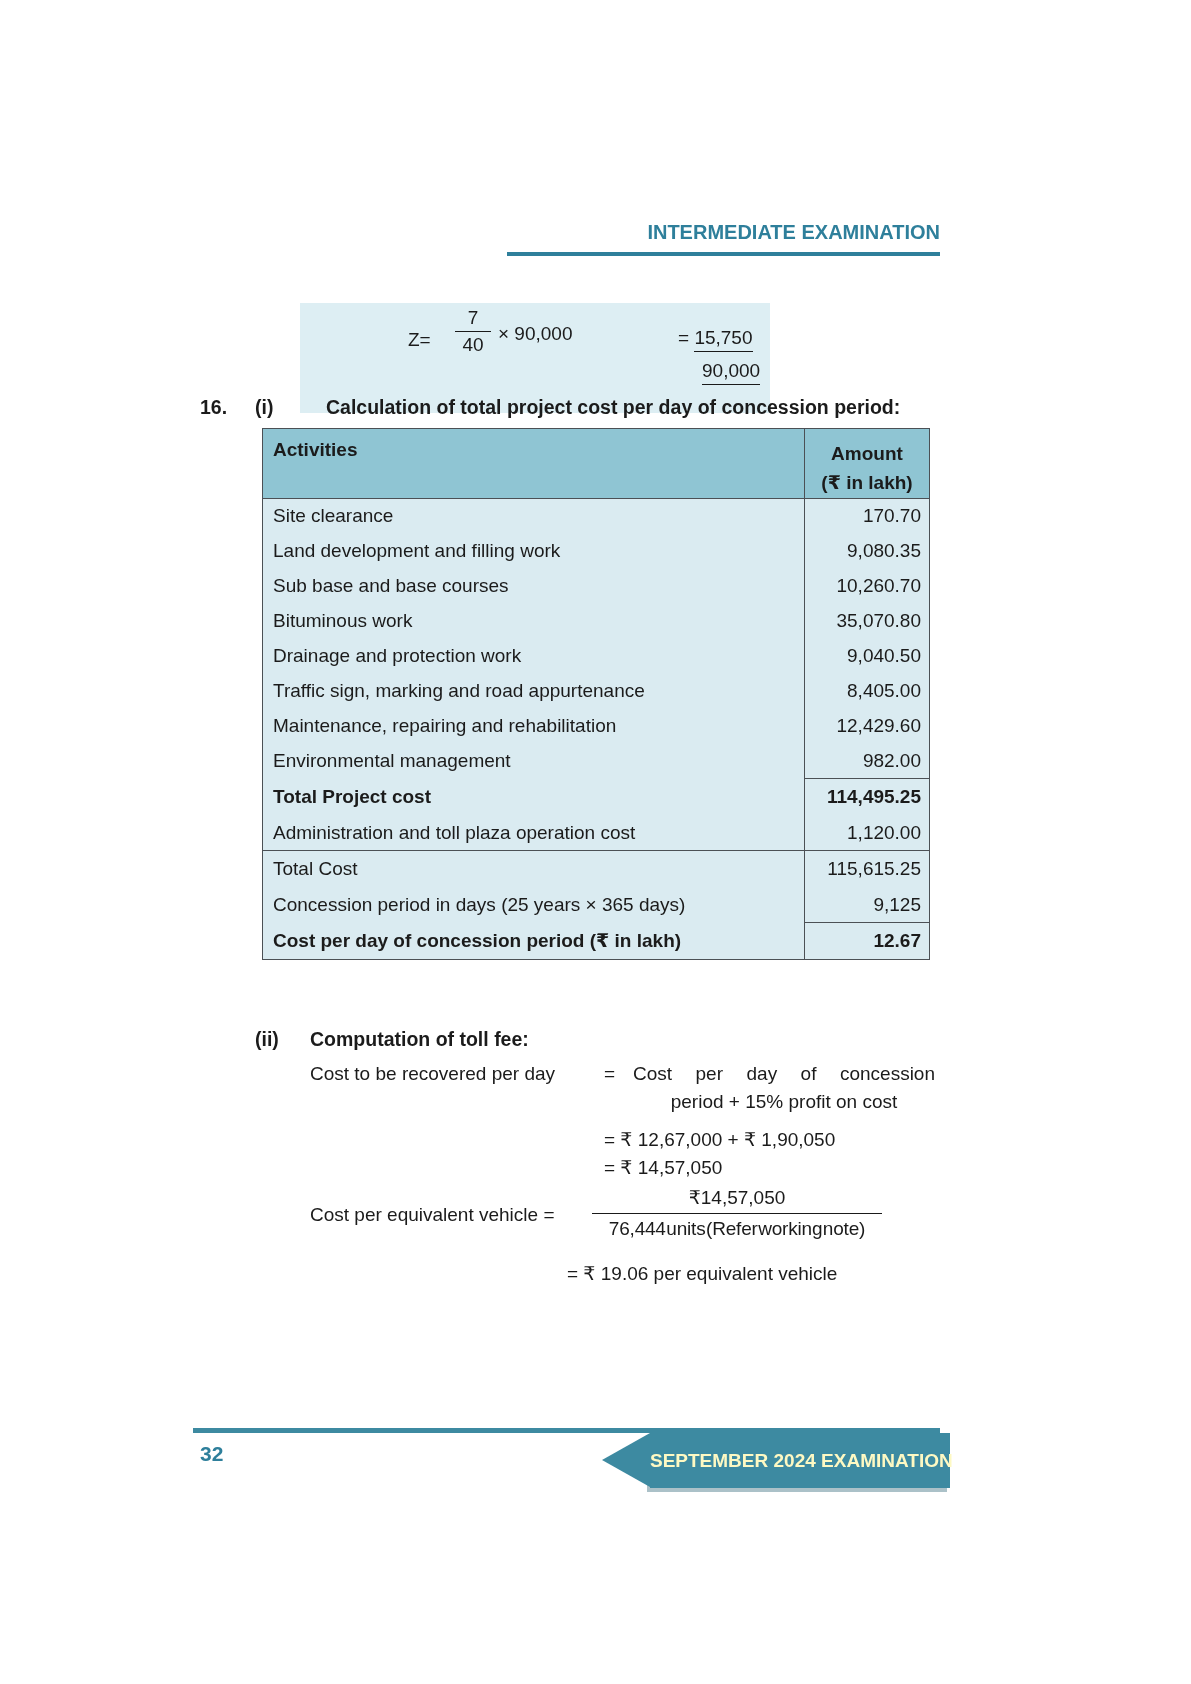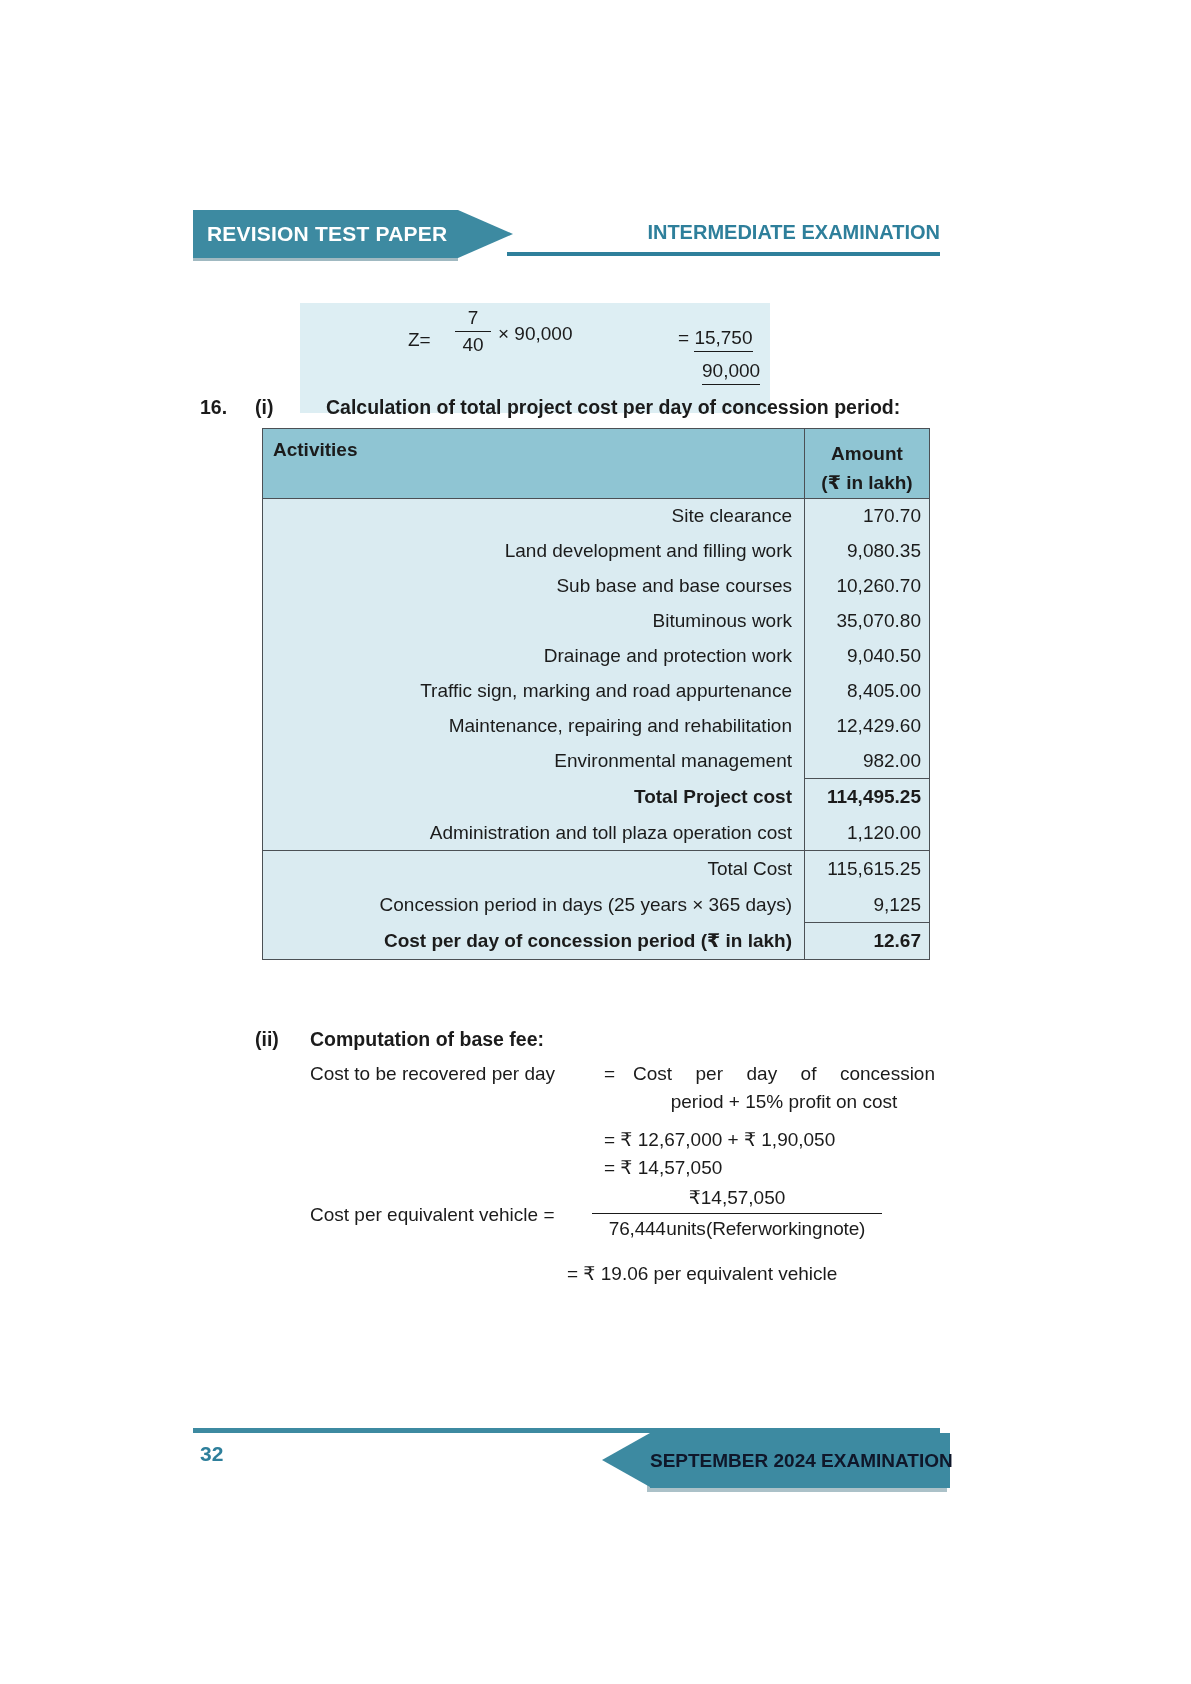"REVISION TEST PAPER" div.hdr-banner { html: <div> <span>REVISION TEST PAPER</span> </div> -> none }
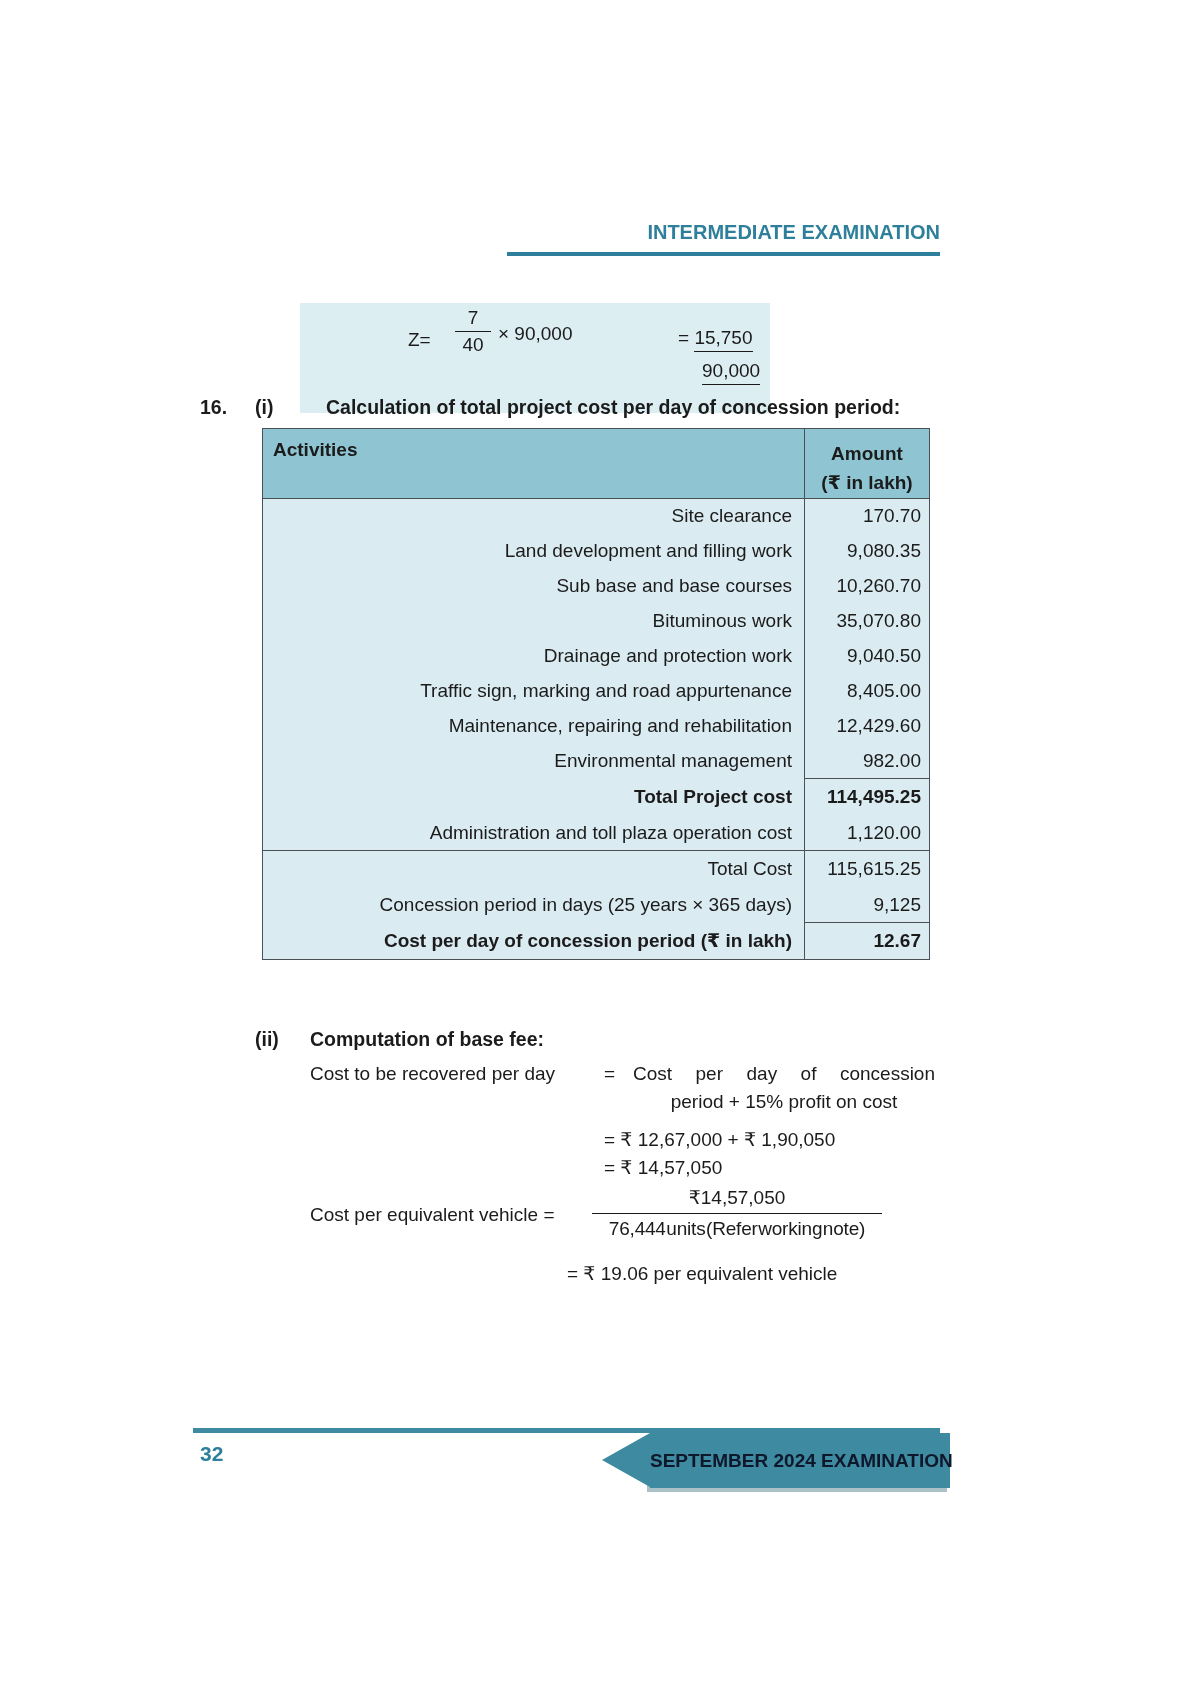"Site clearance" .cost-table tbody td { text-align: right -> none }
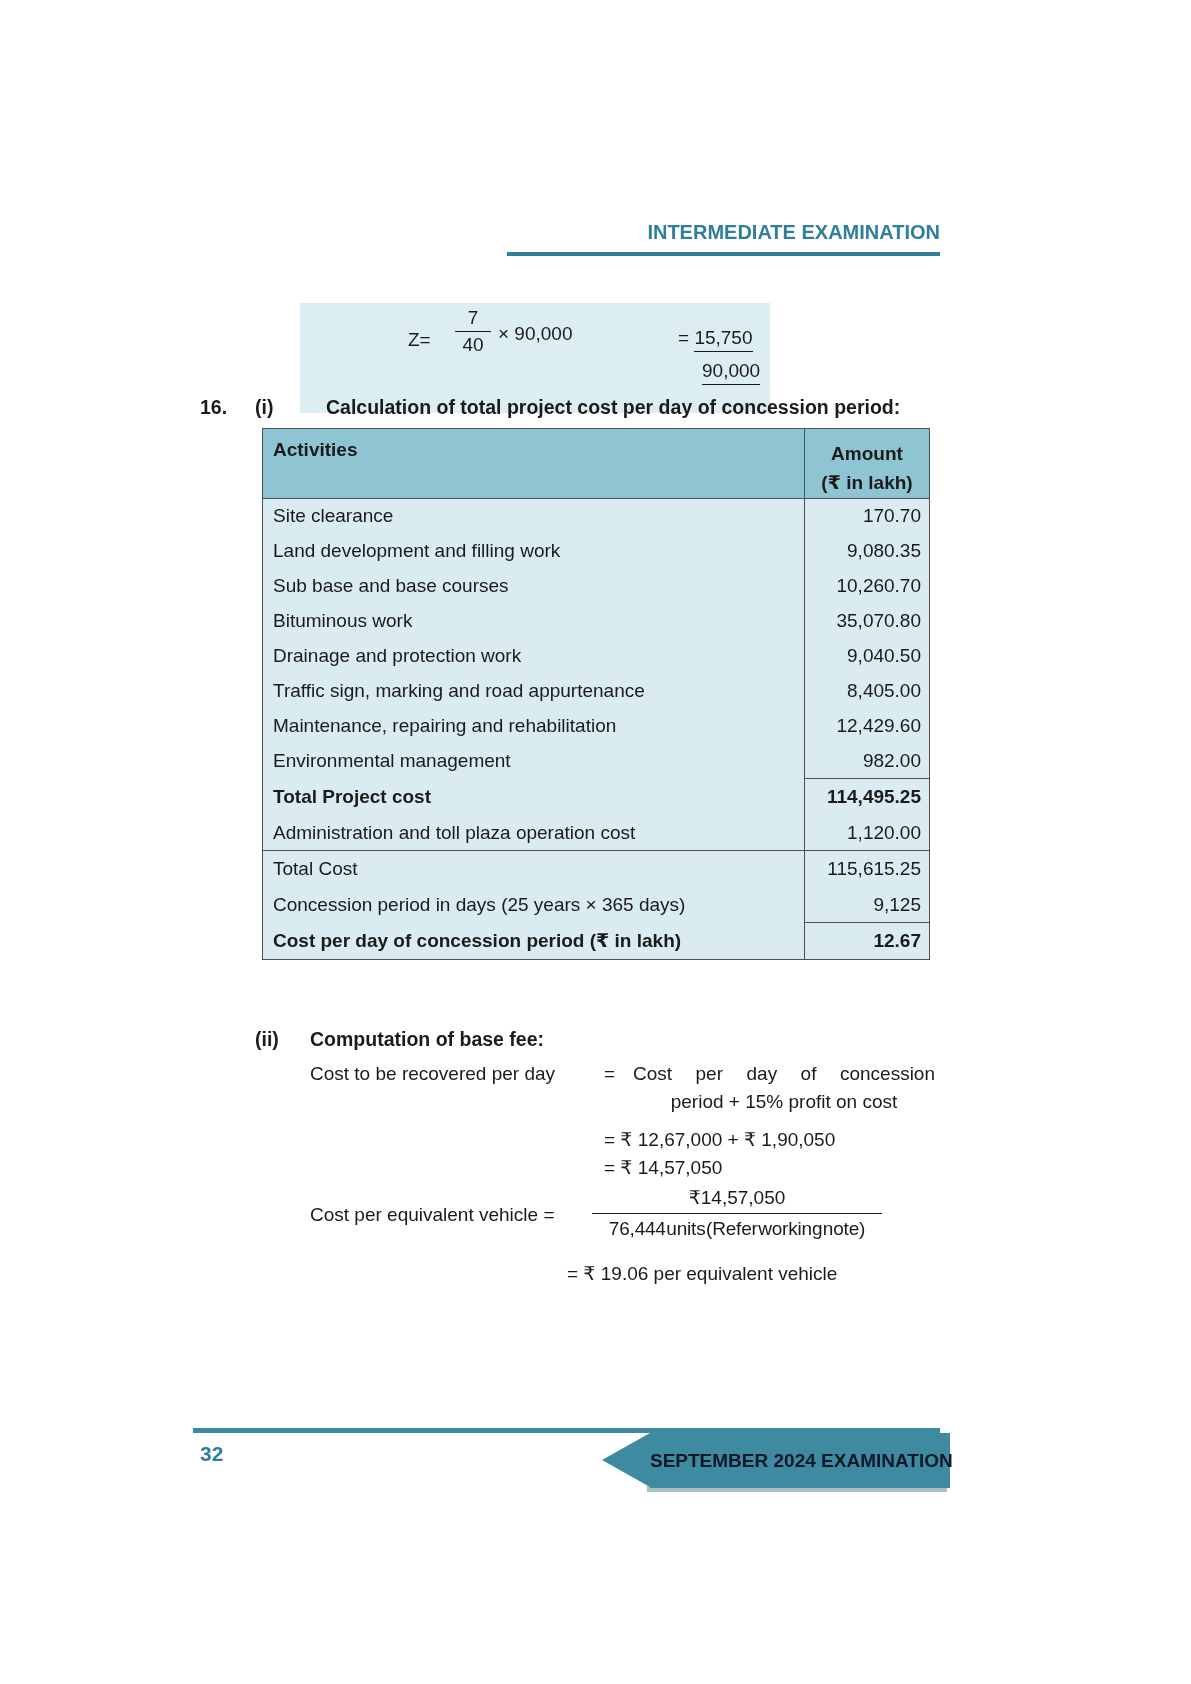"Computation of base fee:" span.s2-title { text: base -> toll }
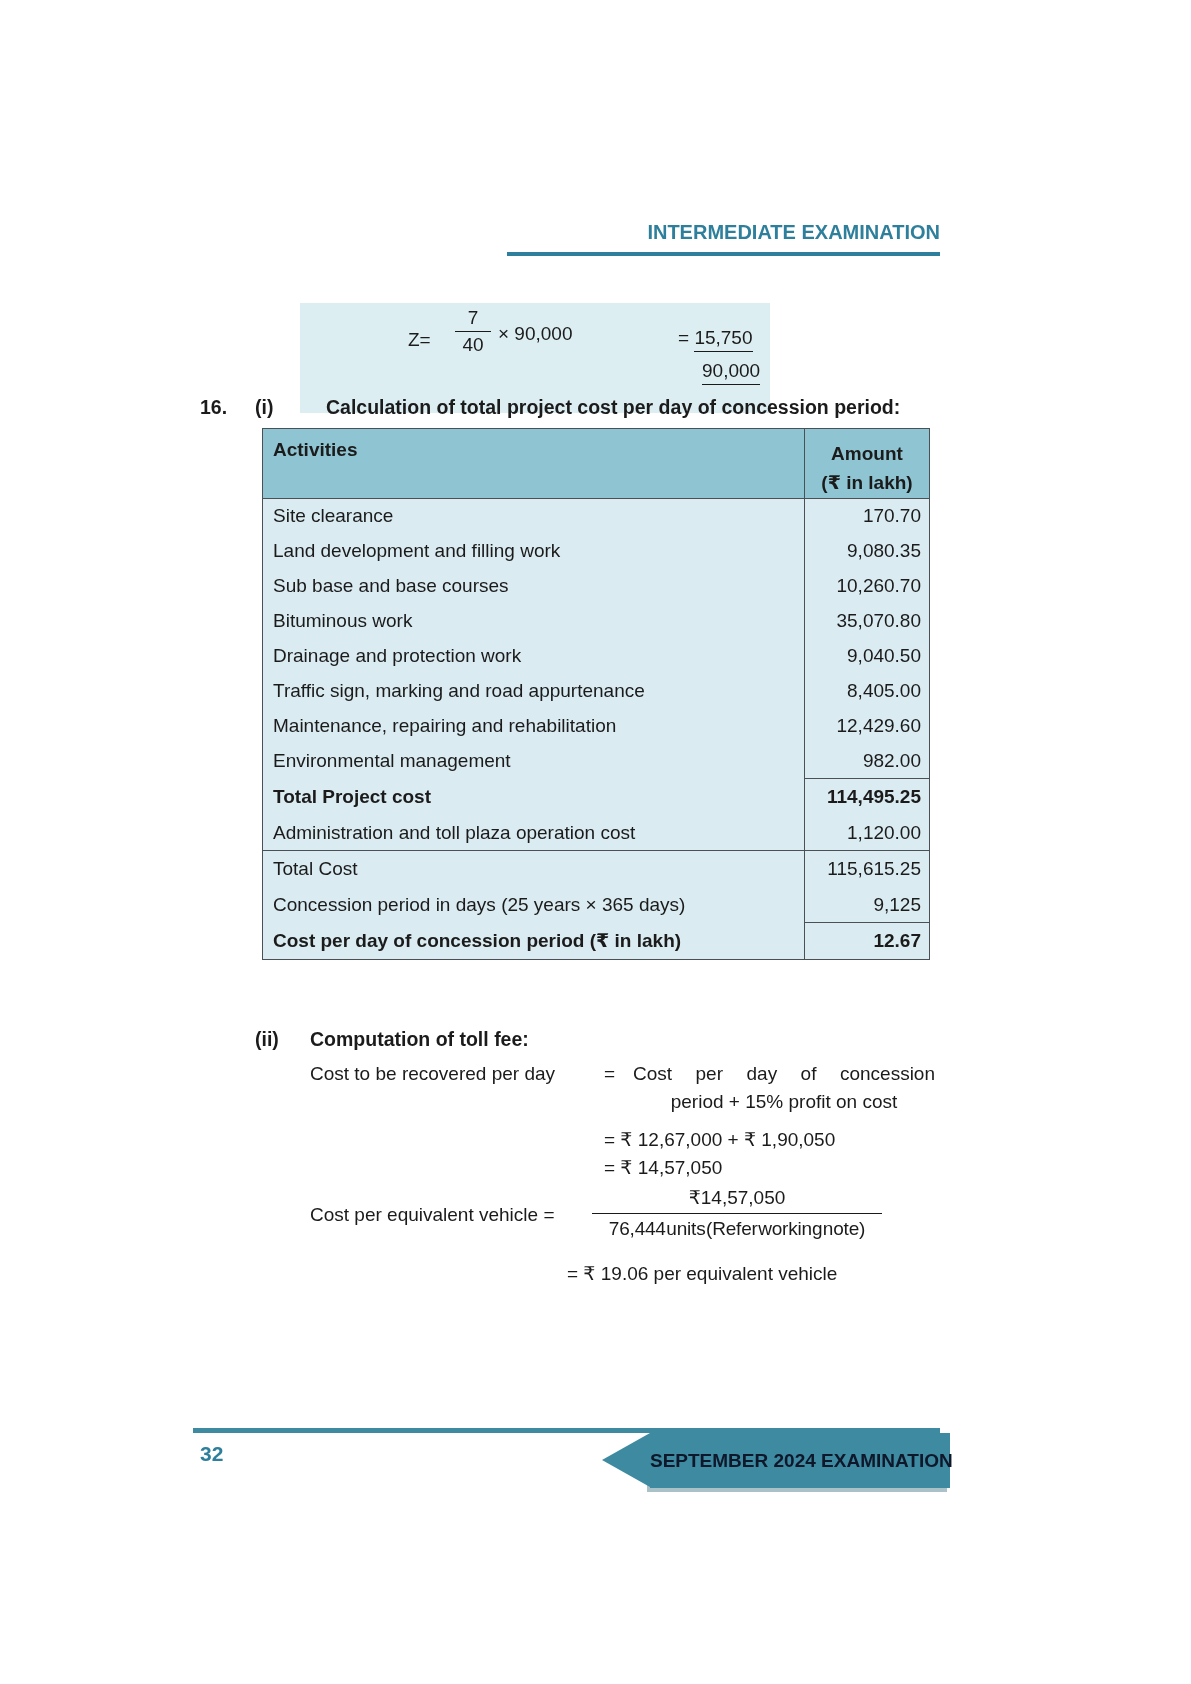"SEPTEMBER 2024 EXAMINATION" .ftr-banner .ftr-banner-text { color: #0f172a -> #fef9c3 }
